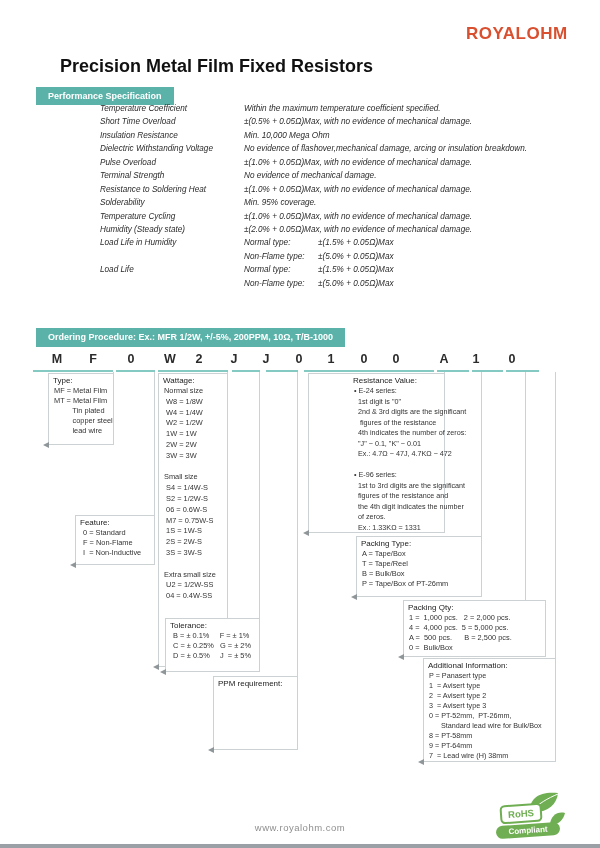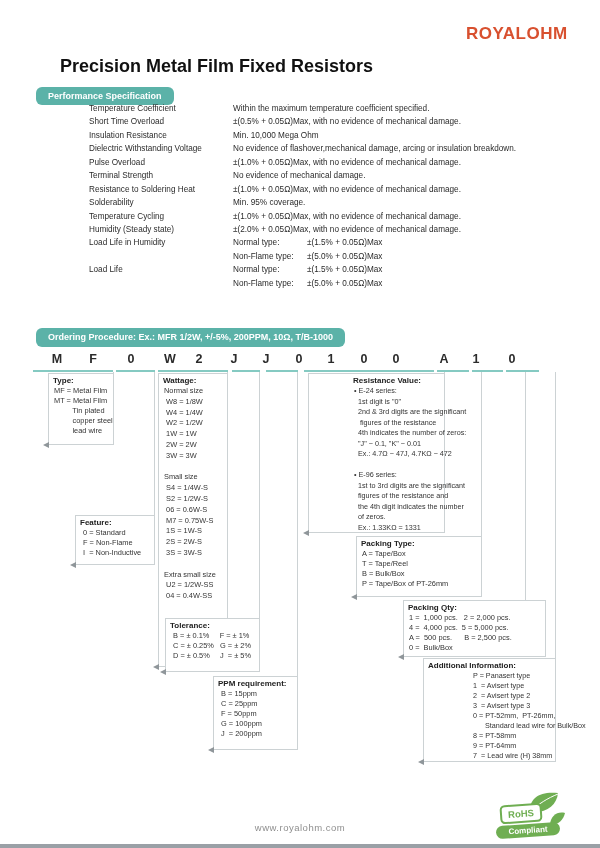"Performance Specification" .pill { border-radius: 6px -> 0 }
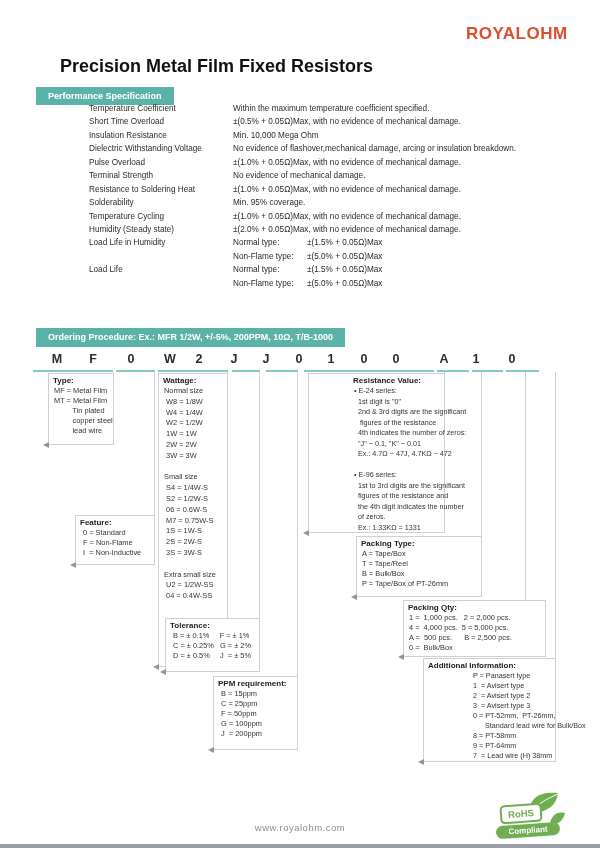"Temperature Coefficient" #spec { font-style: none -> italic; left: 89px -> 100px }
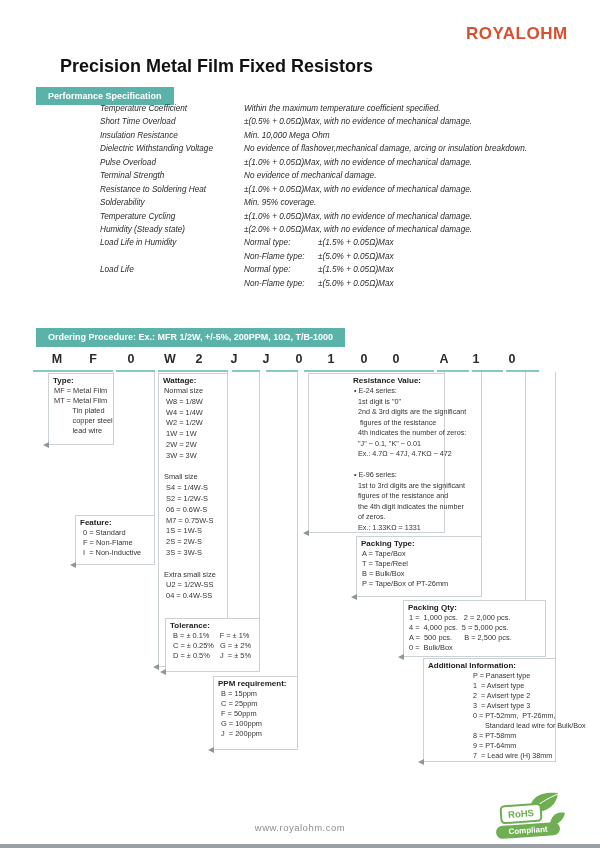"Type:" .obox-title { font-weight: bold -> normal }
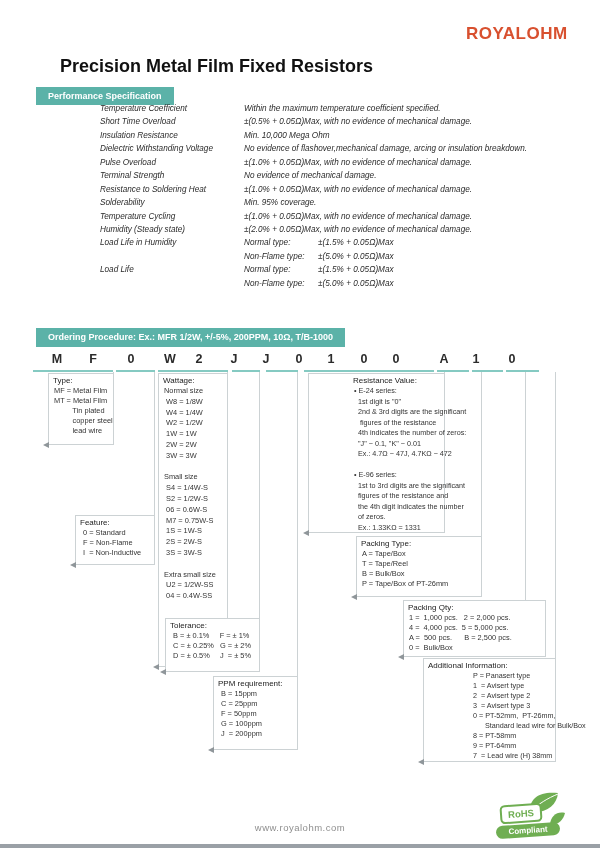"P = Panasert type" #box-add .oline { margin-left: 44px -> none }
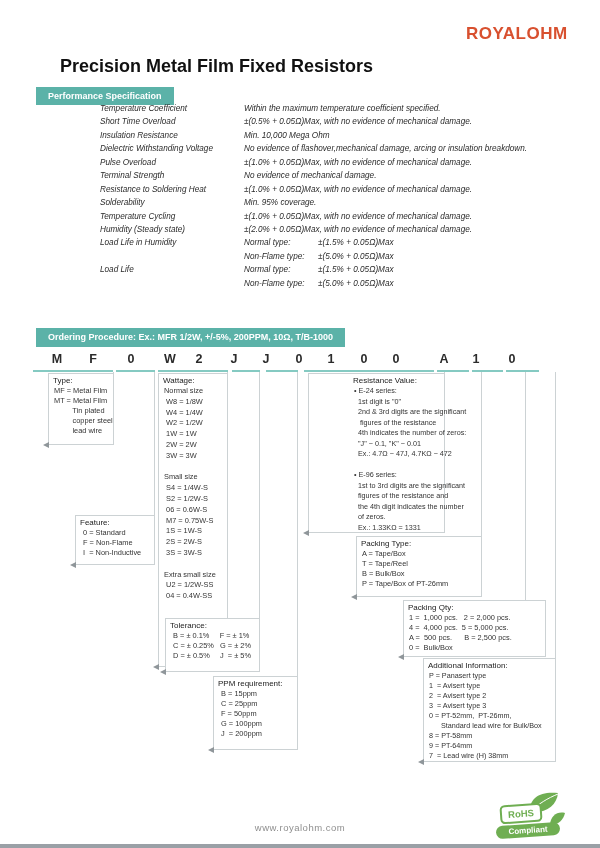"B = 15ppm" div { html: <div> <div> B = 15ppm</div> <div> C = 25ppm</div> <div> F = 50ppm</div> <div> G = 100ppm</div> <div> J = 200ppm</div> </div> -> none }
